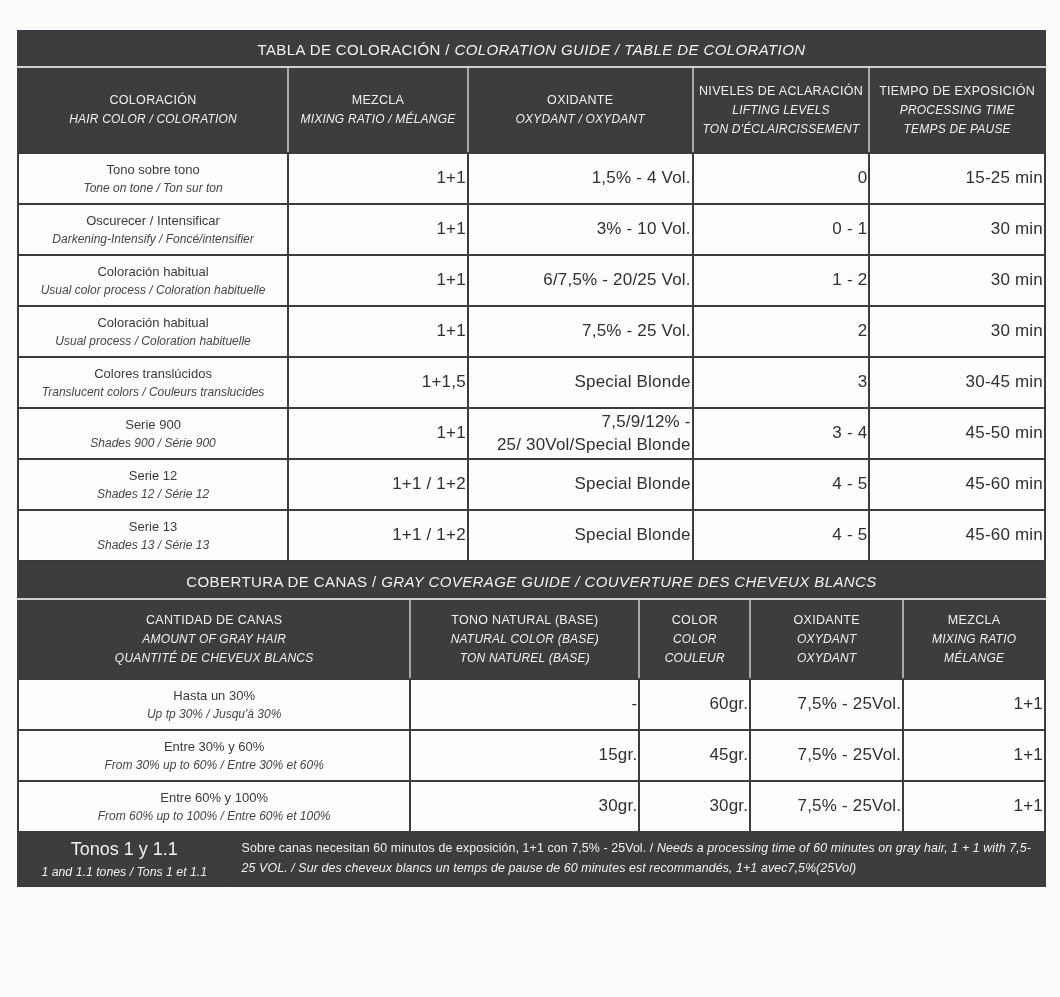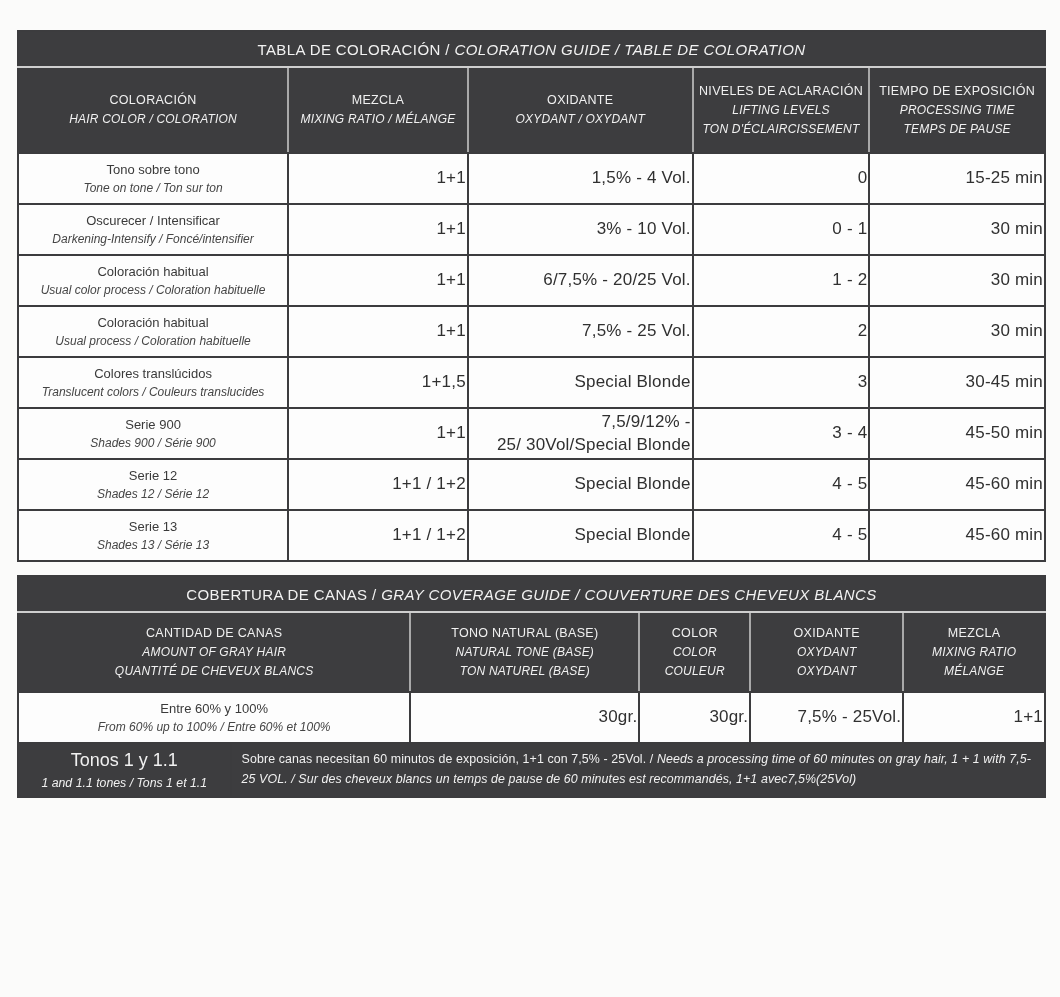"TABLA DE COLORACIÓN / COLORATION" table.guide.first { margin-bottom: 13px -> 0 }
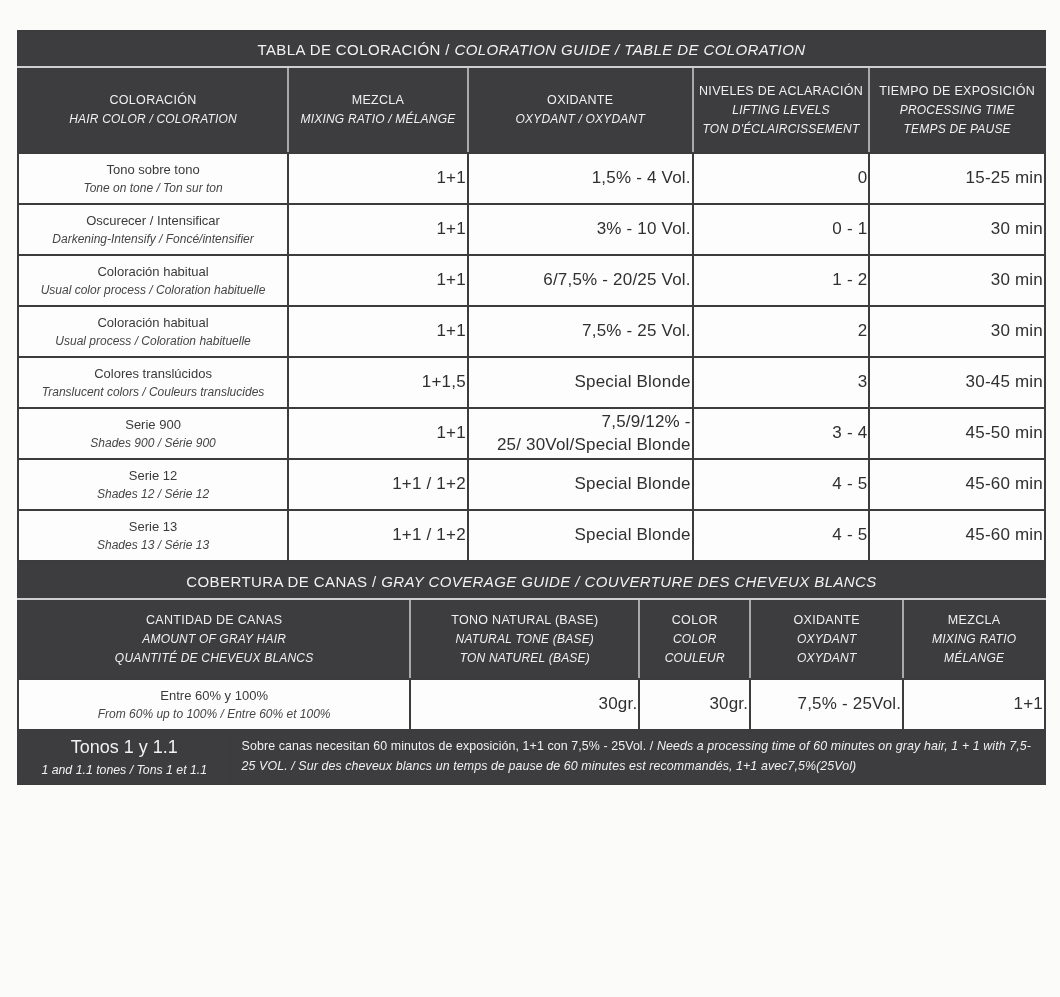"NATURAL TONE (BASE)" div.h2 { text: TONE -> COLOR }
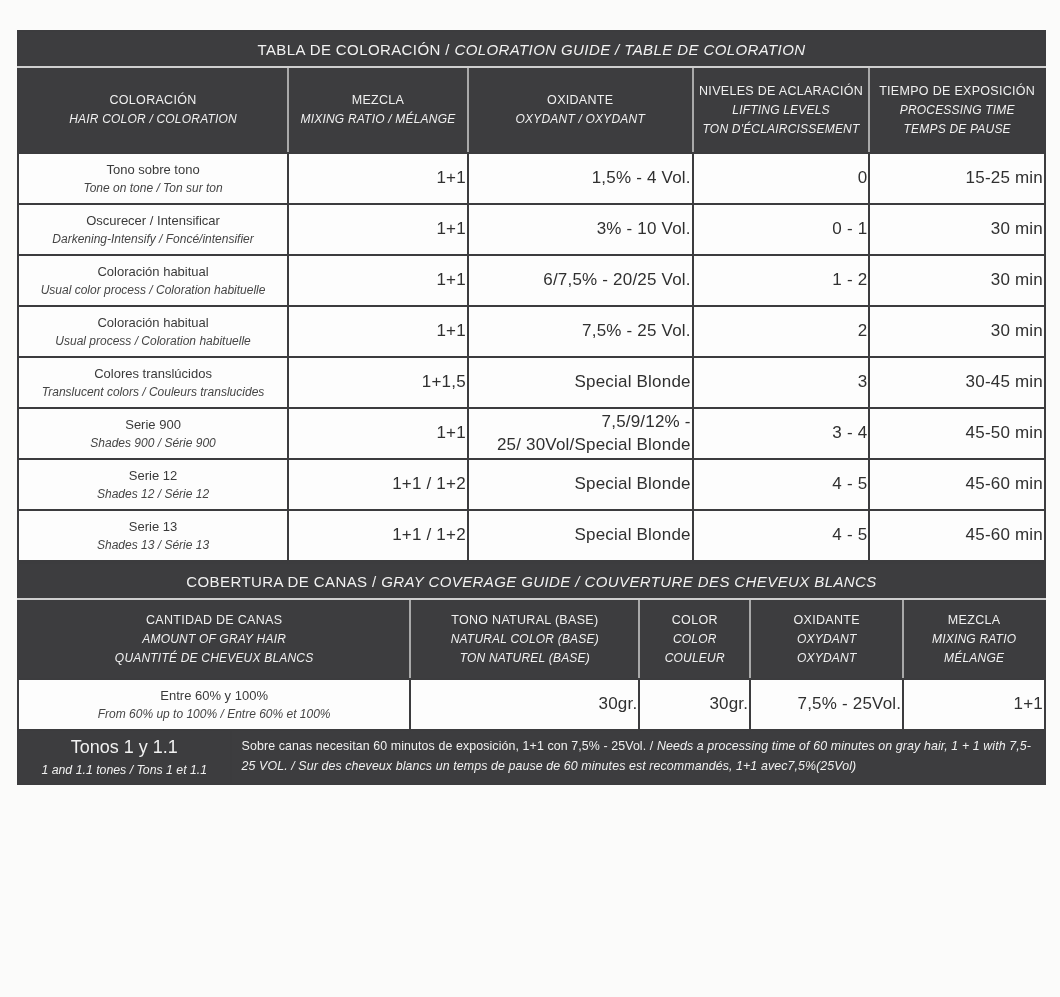"Hasta un 30%" tr { html: none -> <tr> <td> <div>Hasta un 30%</div> <div>Up tp 30% / Jusqu'à 30%</div> </td> <td>-</td> <td>60gr.</td> <td>7,5% - 25Vol.</td> <td>1+1</td> </tr> }
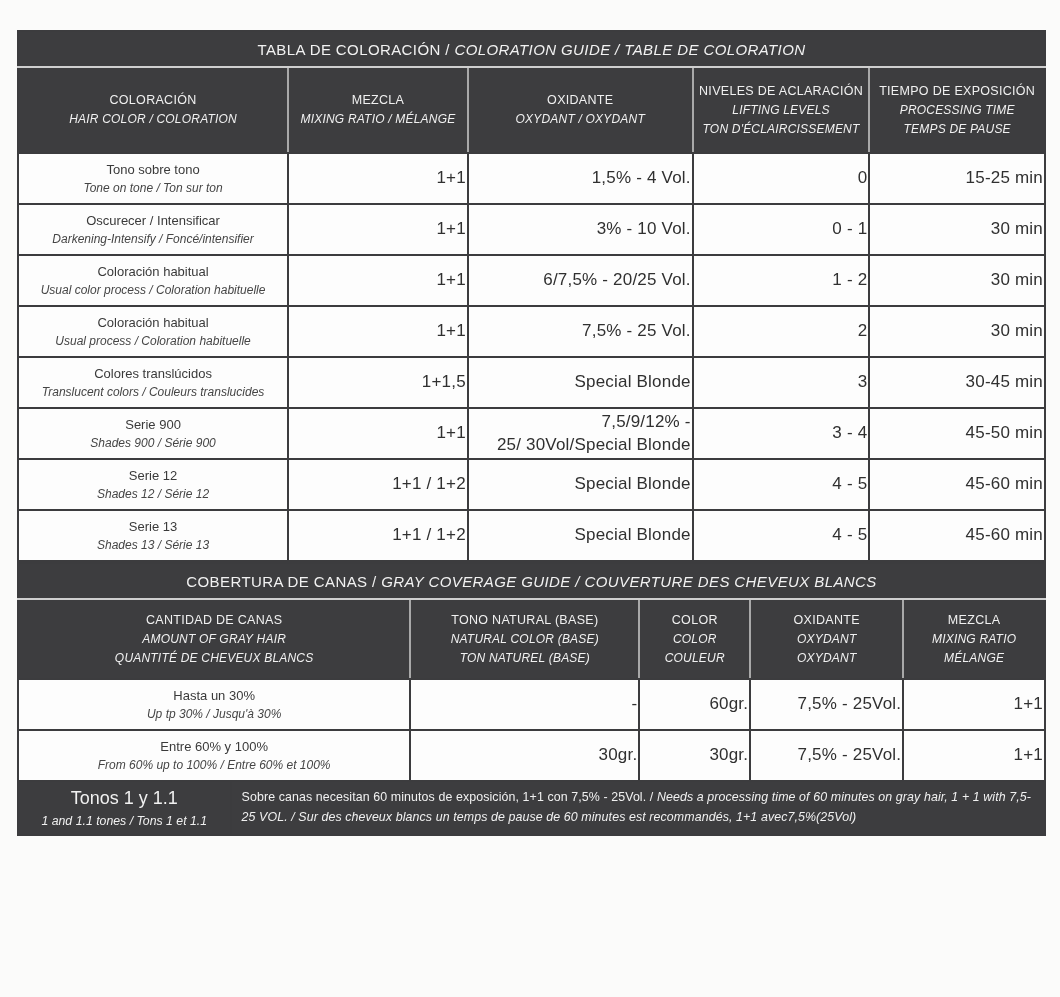"Entre 30% y 60%" tr { html: none -> <tr> <td> <div>Entre 30% y 60%</div> <div>From 30% up to 60% / Entre 30% et 60%</div> </td> <td>15gr.</td> <td>45gr.</td> <td>7,5% - 25Vol.</td> <td>1+1</td> </tr> }
